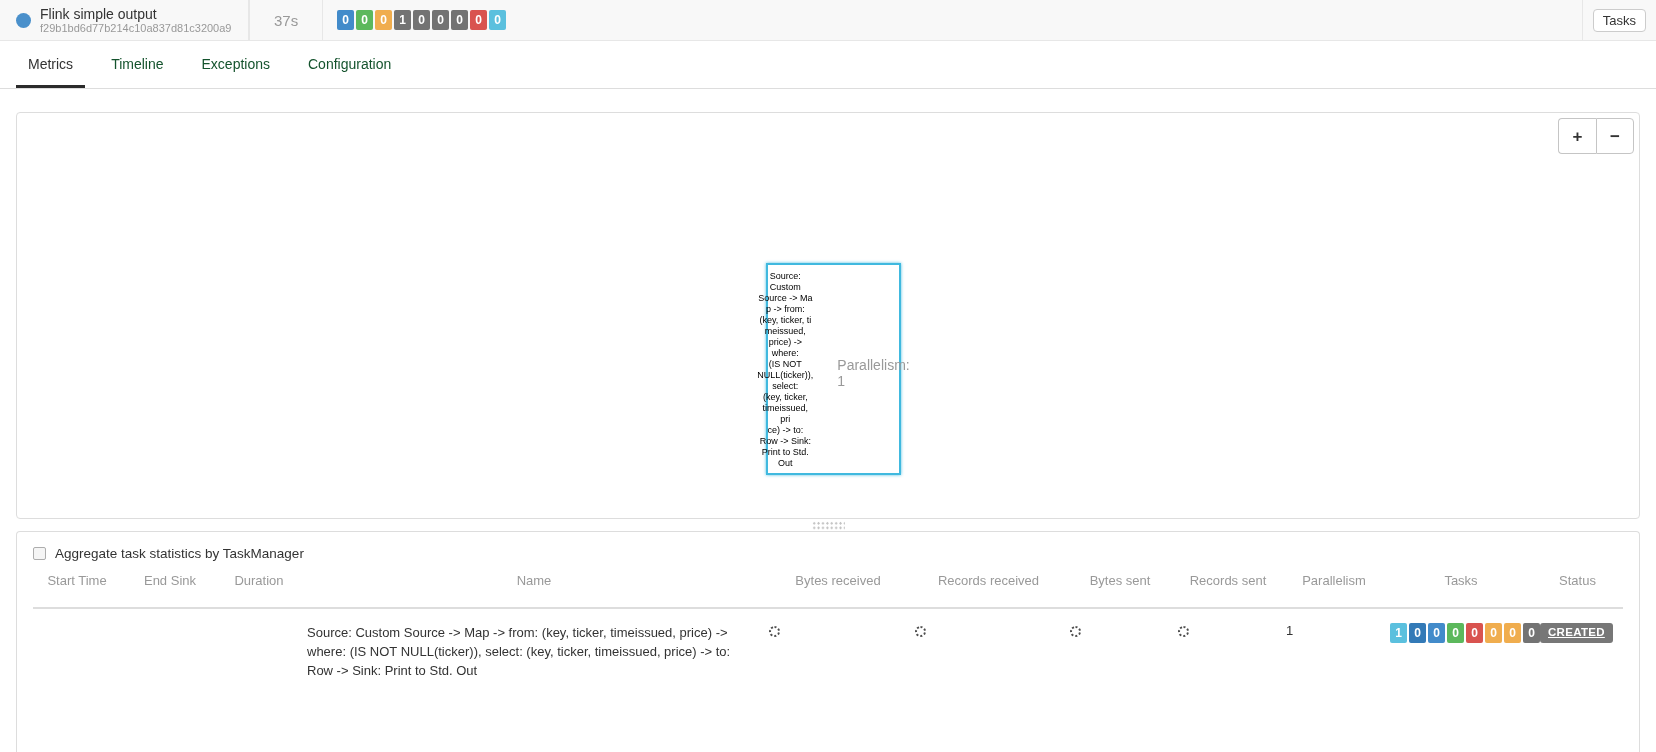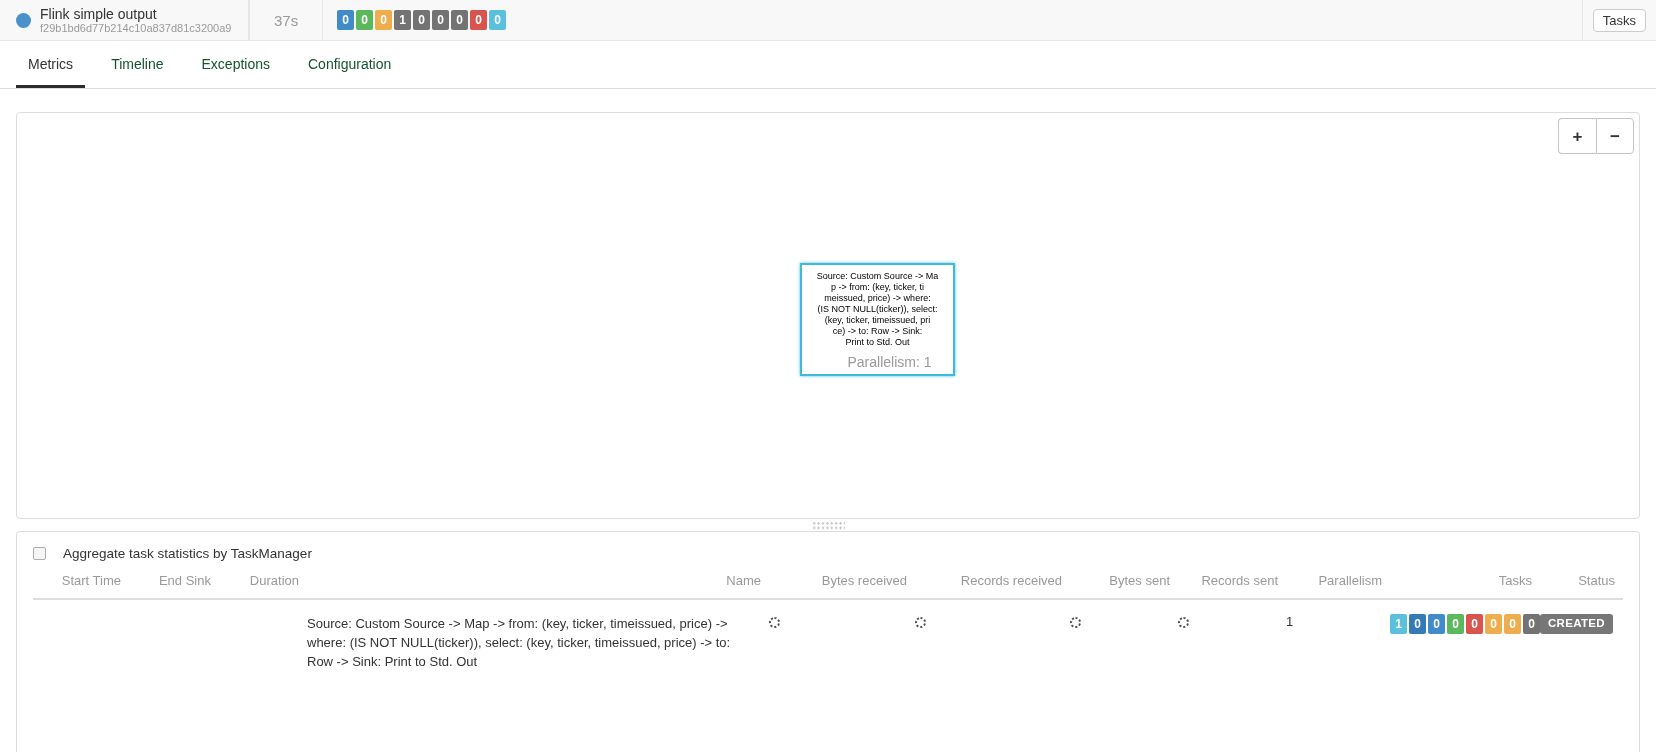"Source: Custom Source -> Ma" .graph-node { flex-direction: column -> none; margin-left: 34px -> none; width: 155px -> 135px }
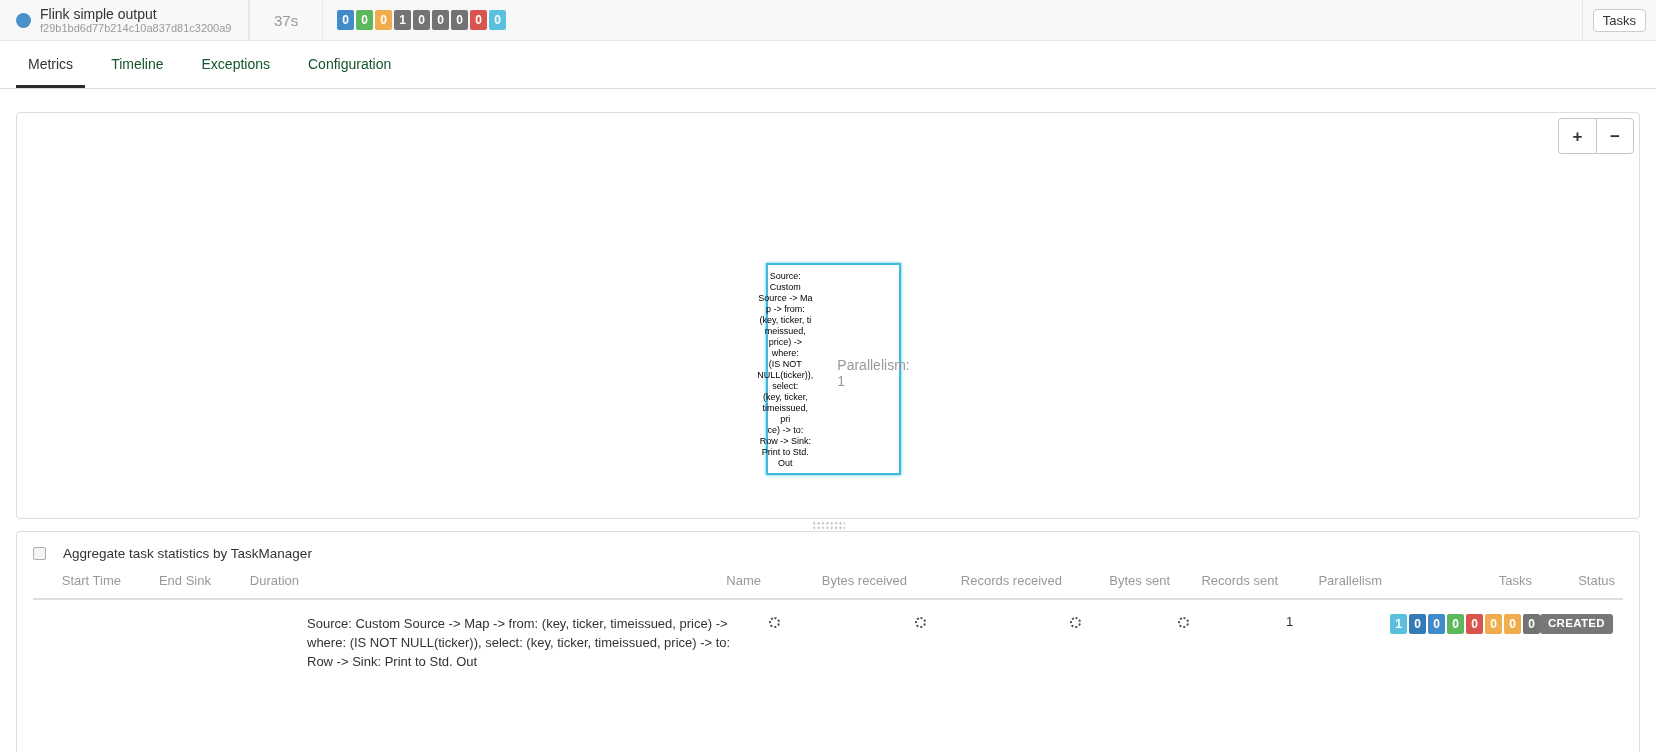"Aggregate task statistics by TaskManager" .agg-label { margin-left: 8px -> none }
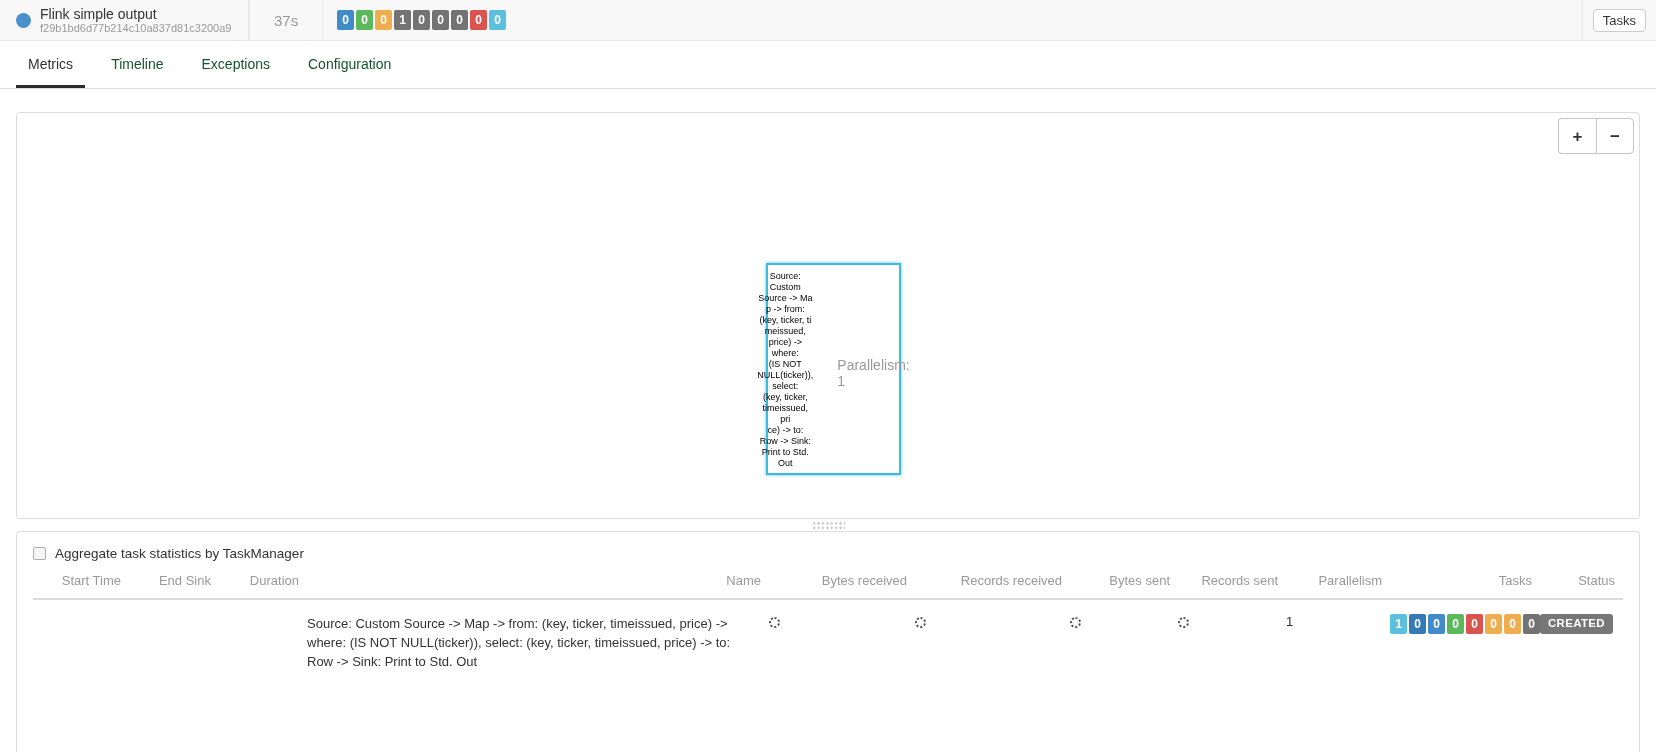"Start Time" .subtask-table th { padding: 12px 8px 10px 0 -> 12px 8px 19px 0; text-align: right -> center }
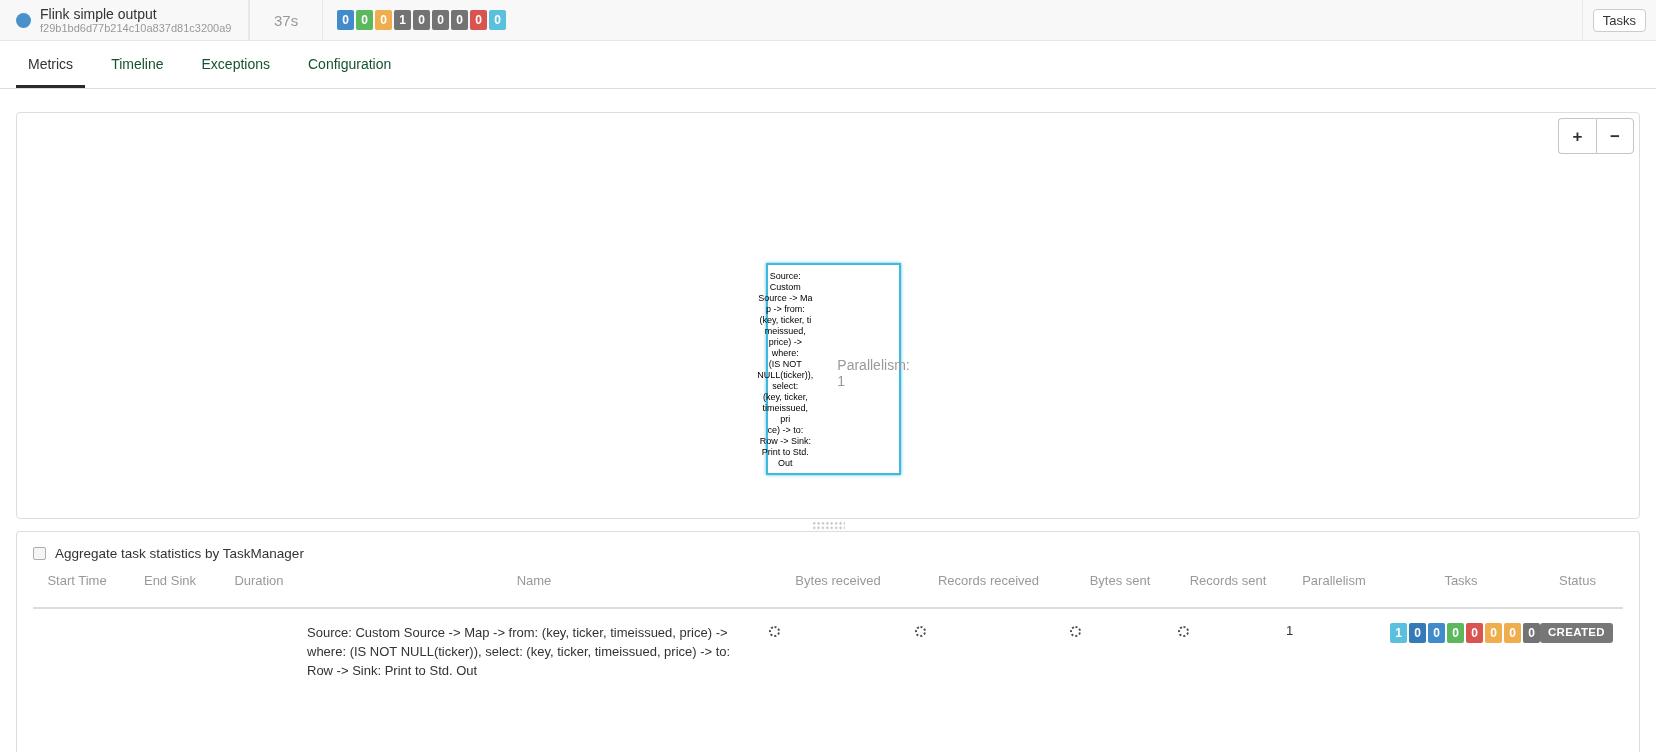"CREATED" .status-badge { text-decoration: none -> underline }
